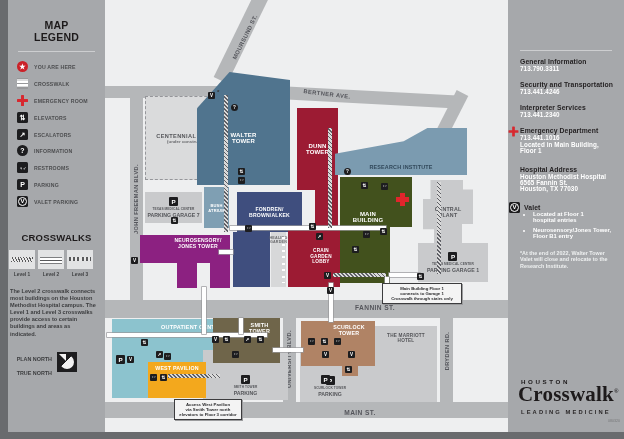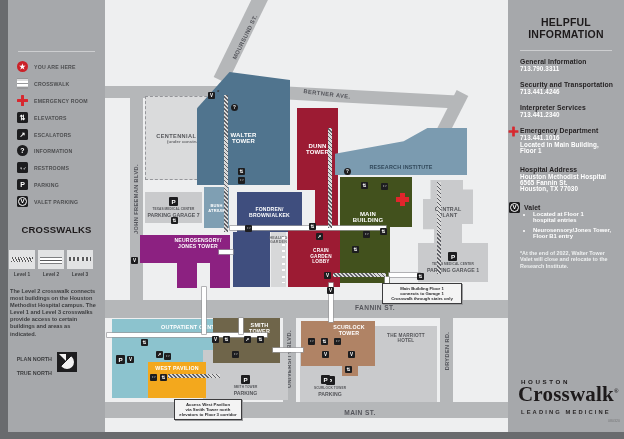"MAP" div.ptitle { html: none -> <div>MAP LEGEND</div> }
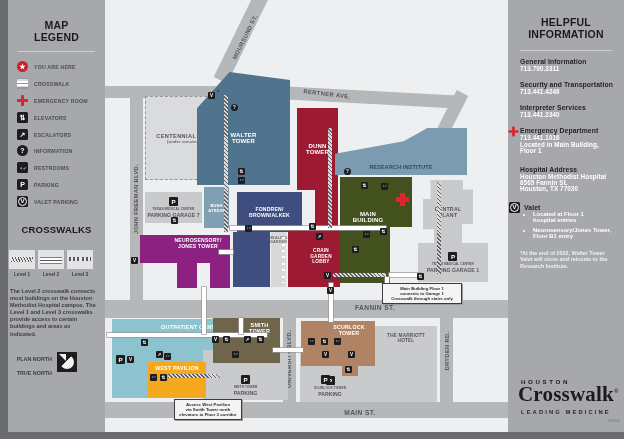"HELPFUL" div.ptitle { html: <div>HELPFUL INFORMATION</div> -> none }
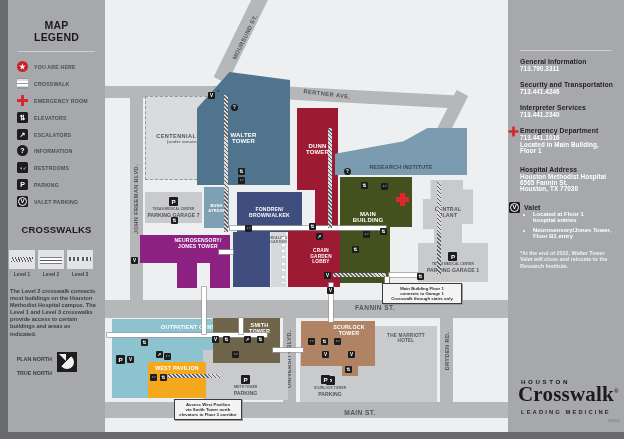"CROSSWALKS" div.ptitle { top: 224px -> 232px }
